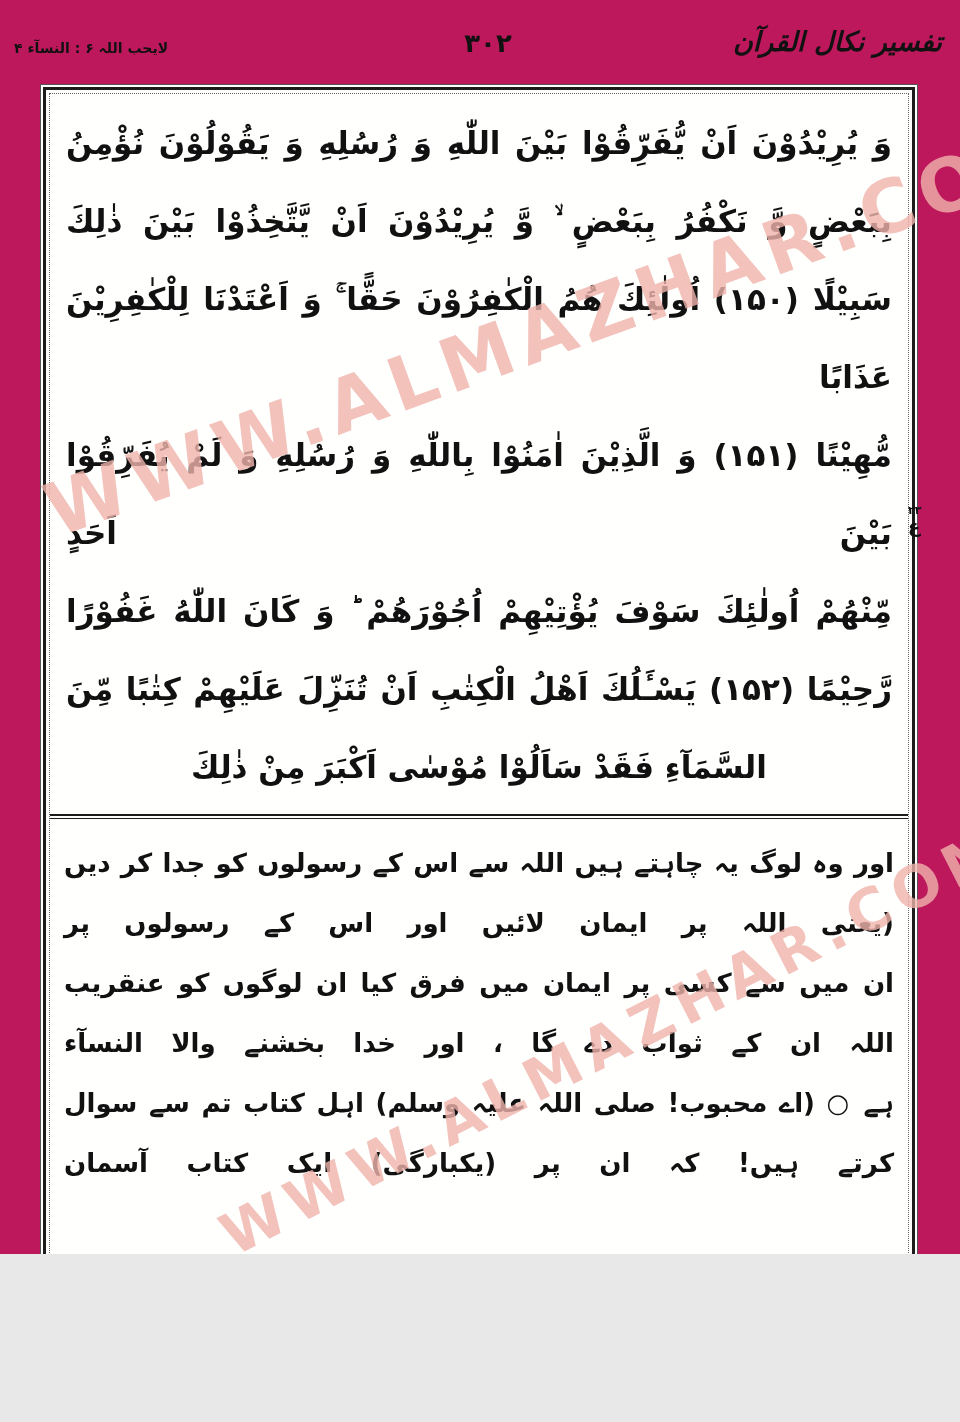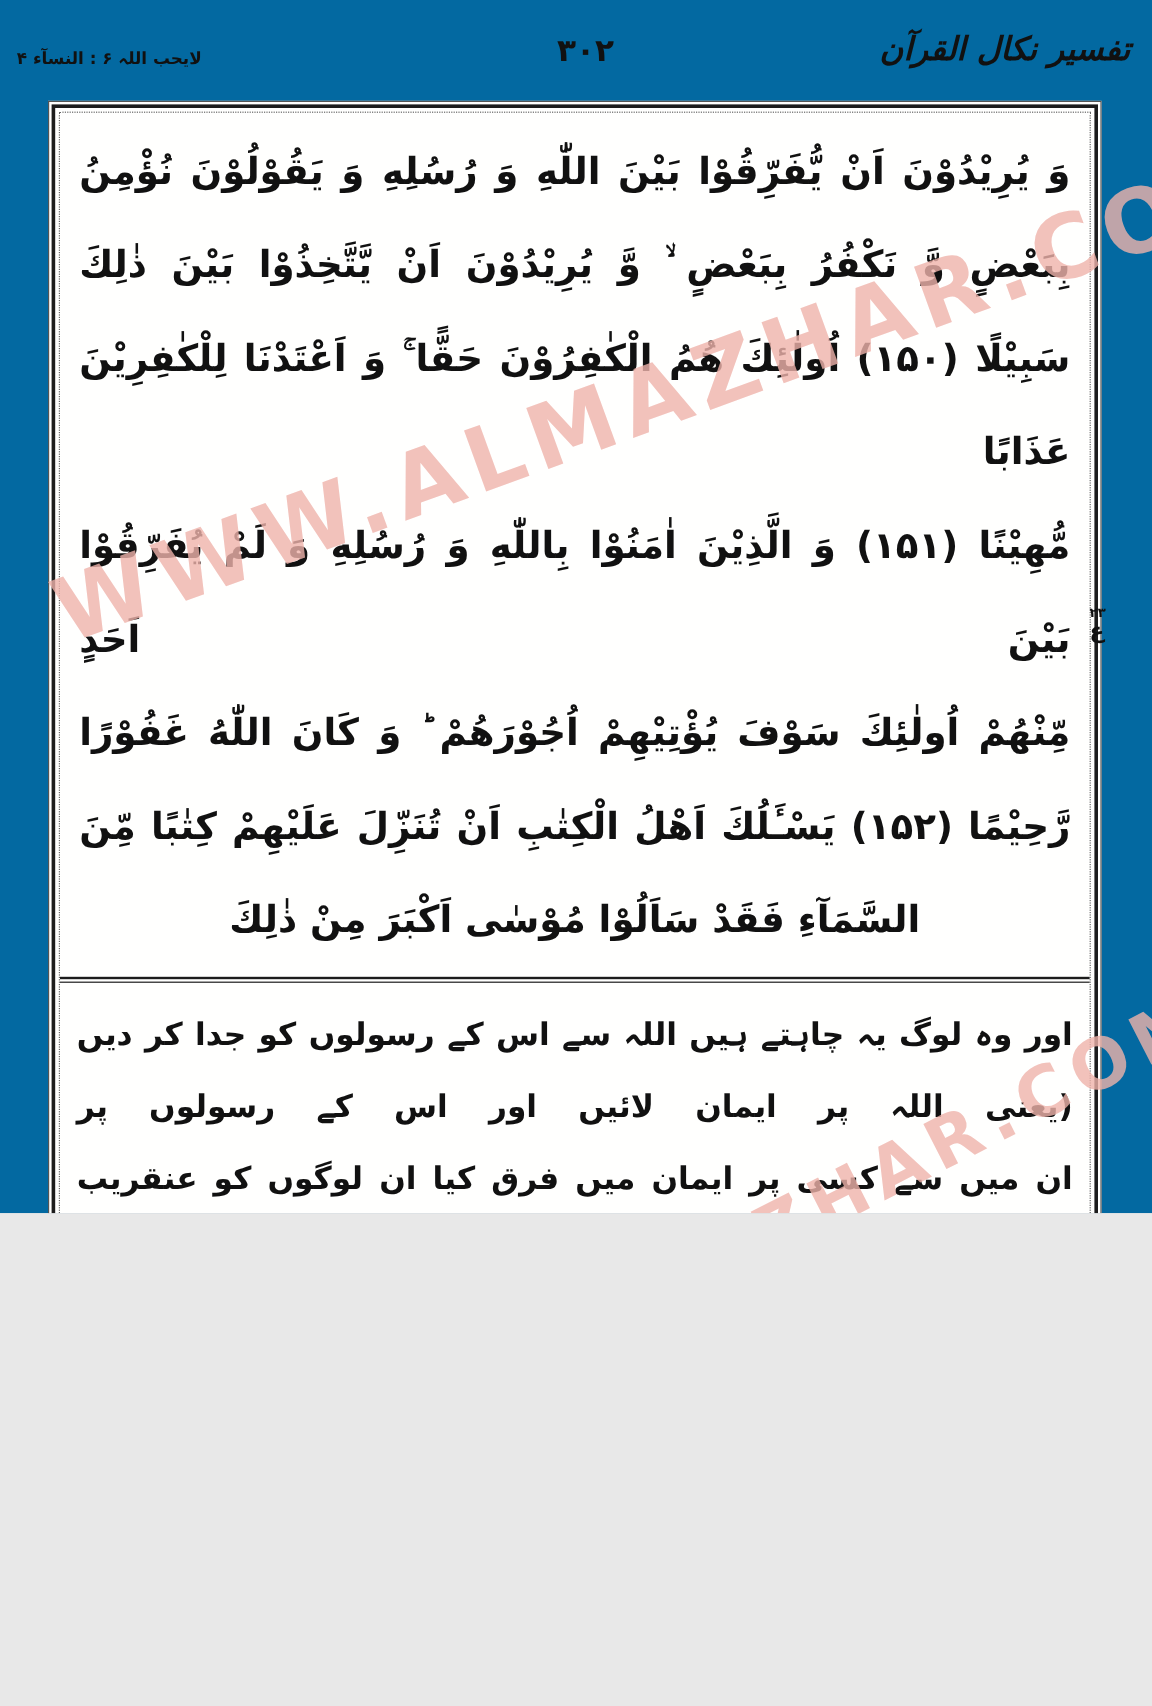"لایحب اللہ ۶ : النسآء" .page { background: #0369a1 -> #be185d; height: 1011px -> 1254px }
